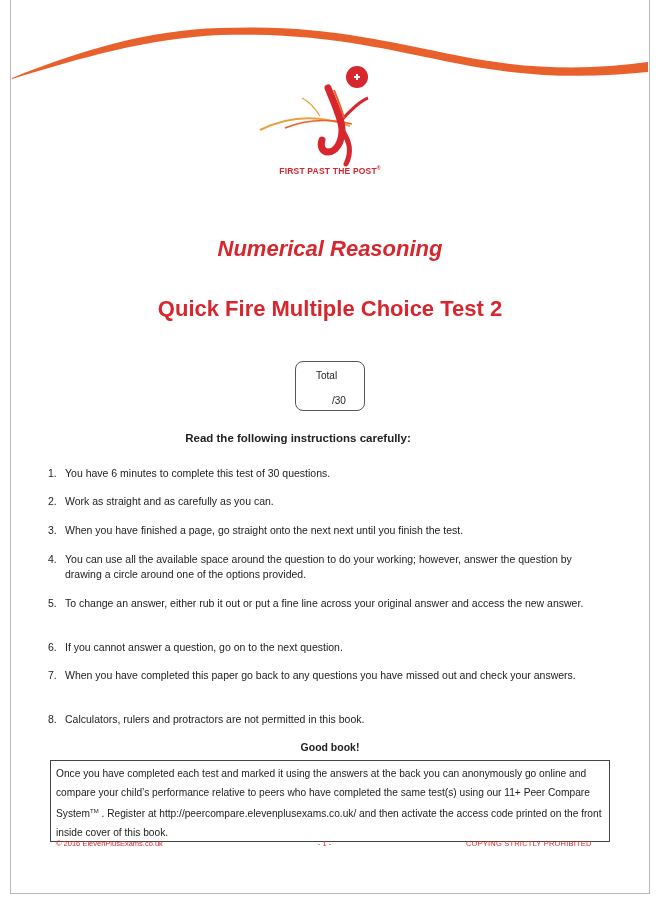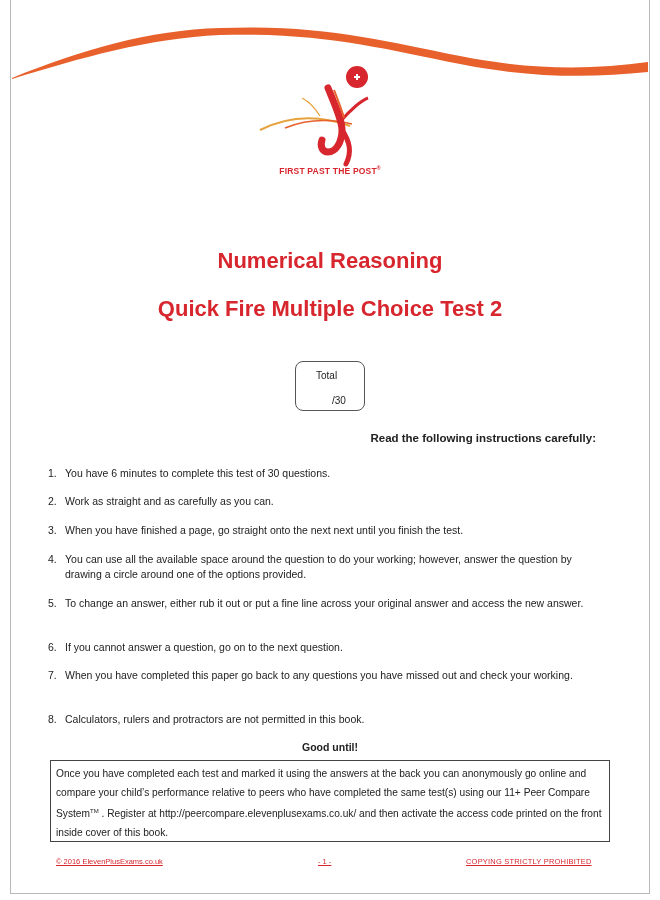"Numerical Reasoning" .title.t1 { font-style: none -> italic; top: 248px -> 236px }
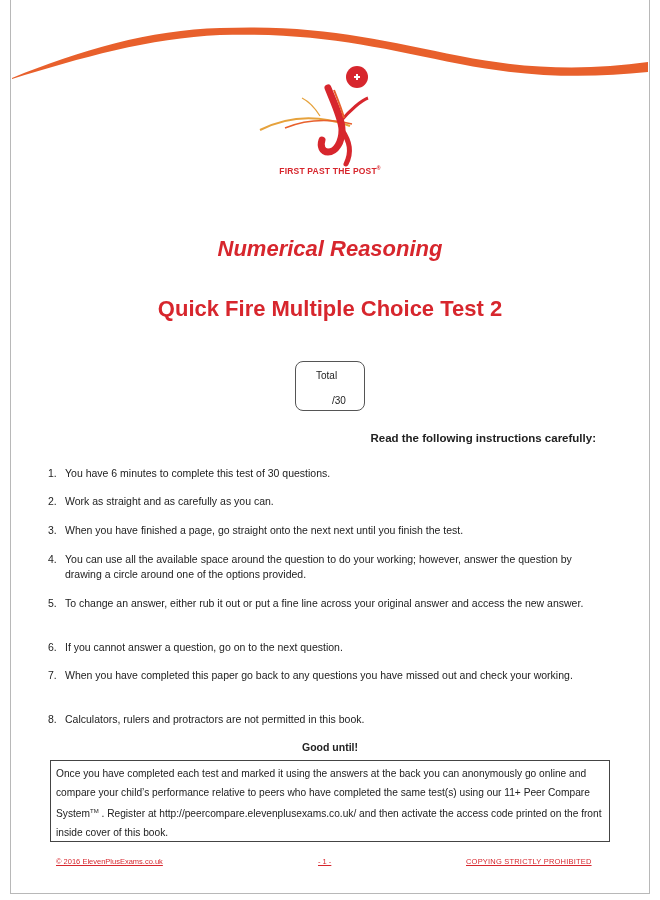"Read the following instructions" .instr-heading { text-align: right -> center }
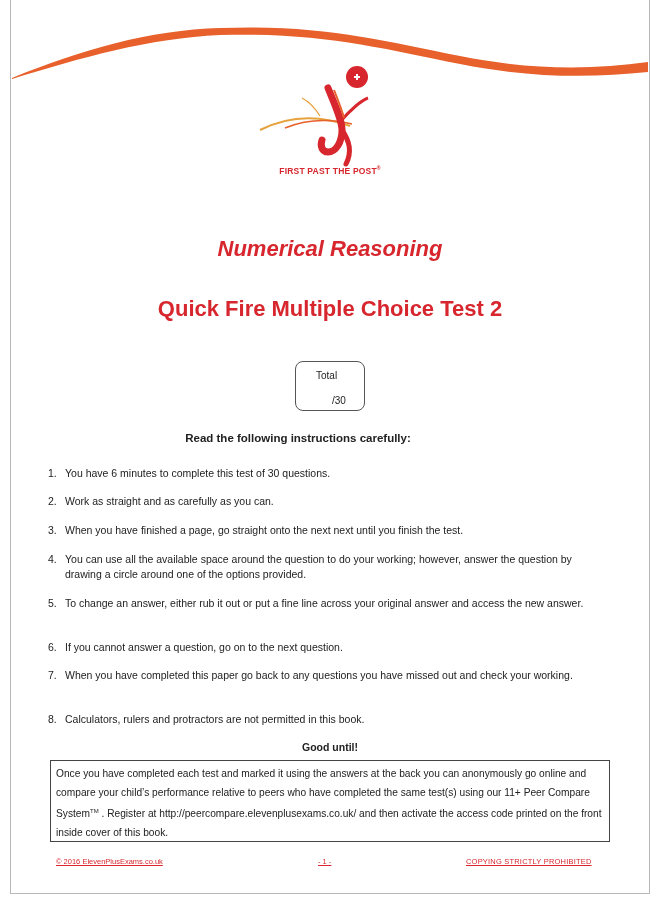"When you have completed this" span.txt { text: working -> answers }
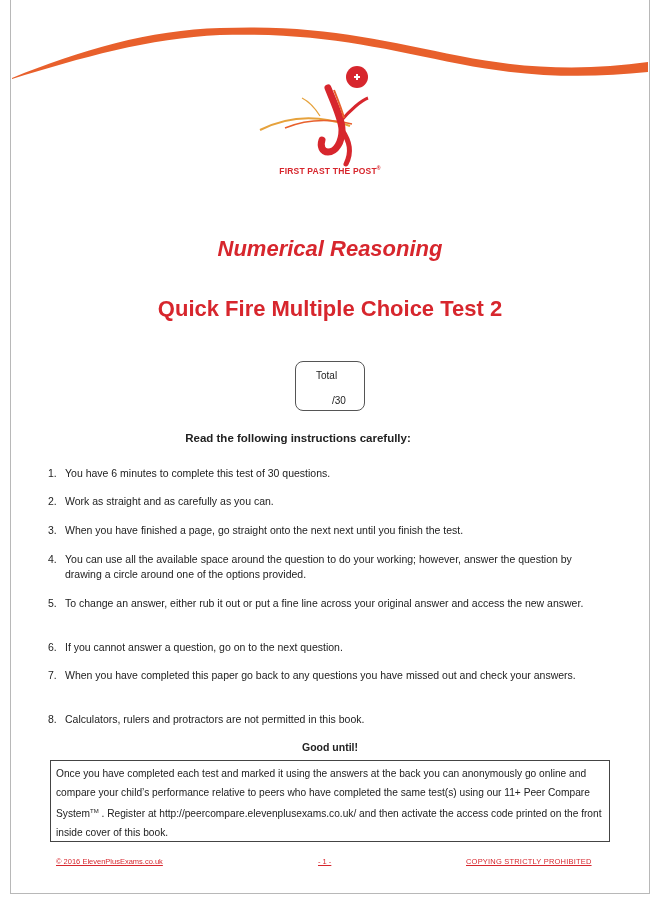"Good until!" div.good-luck { text: until -> book }
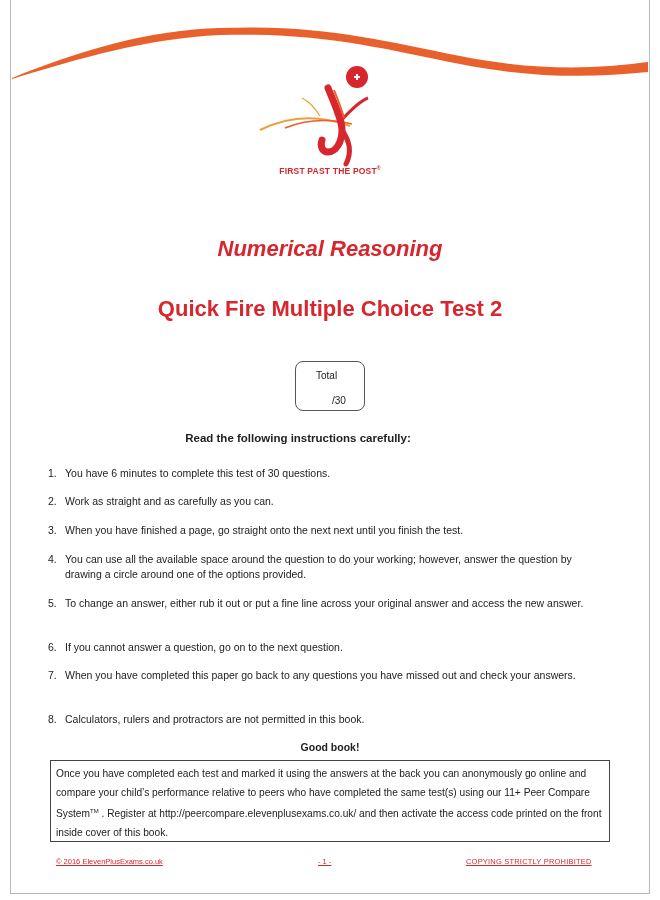"© 2016 ElevenPlusExams.co.uk" .footer { text-decoration: underline -> none; top: 857px -> 839px }
